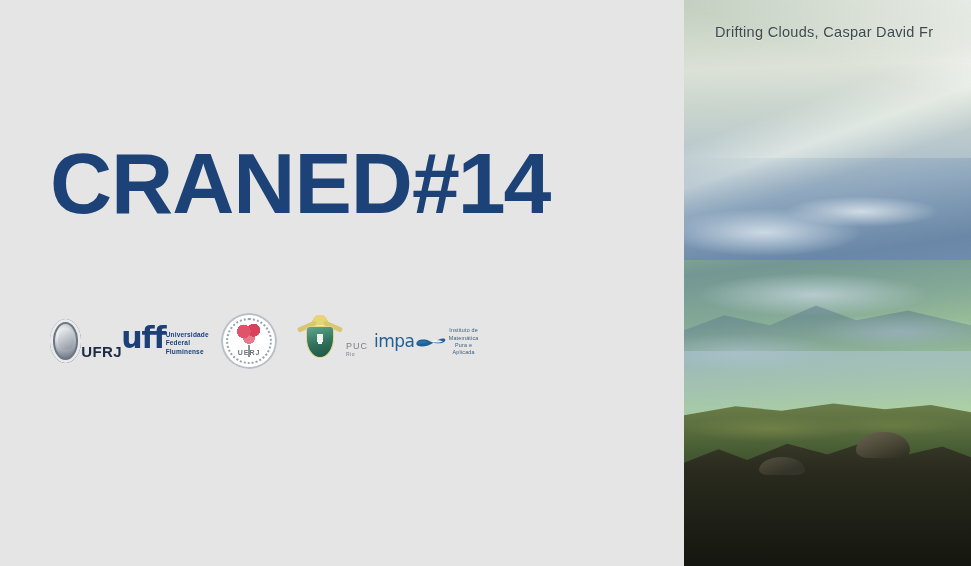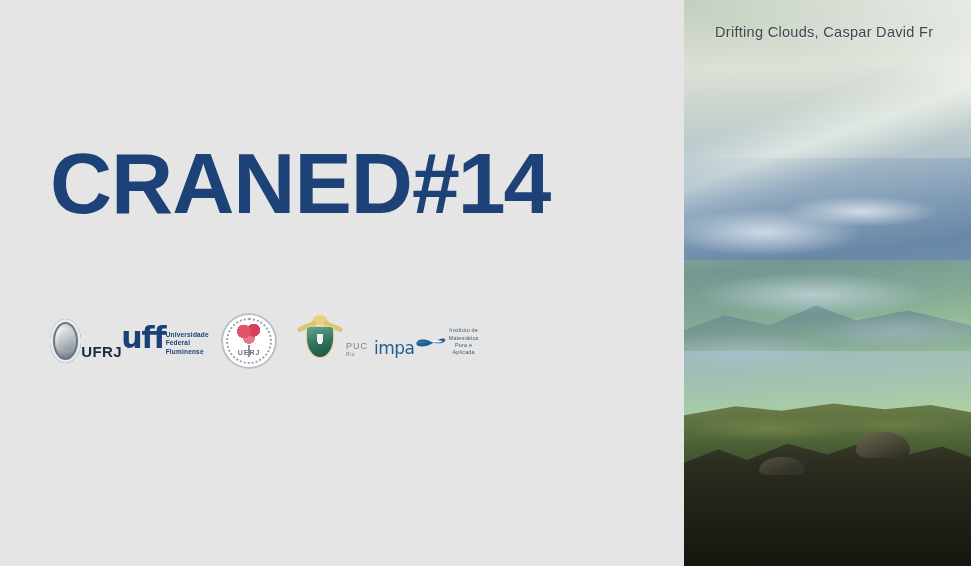"impa" .impa { align-items: flex-end -> center }
